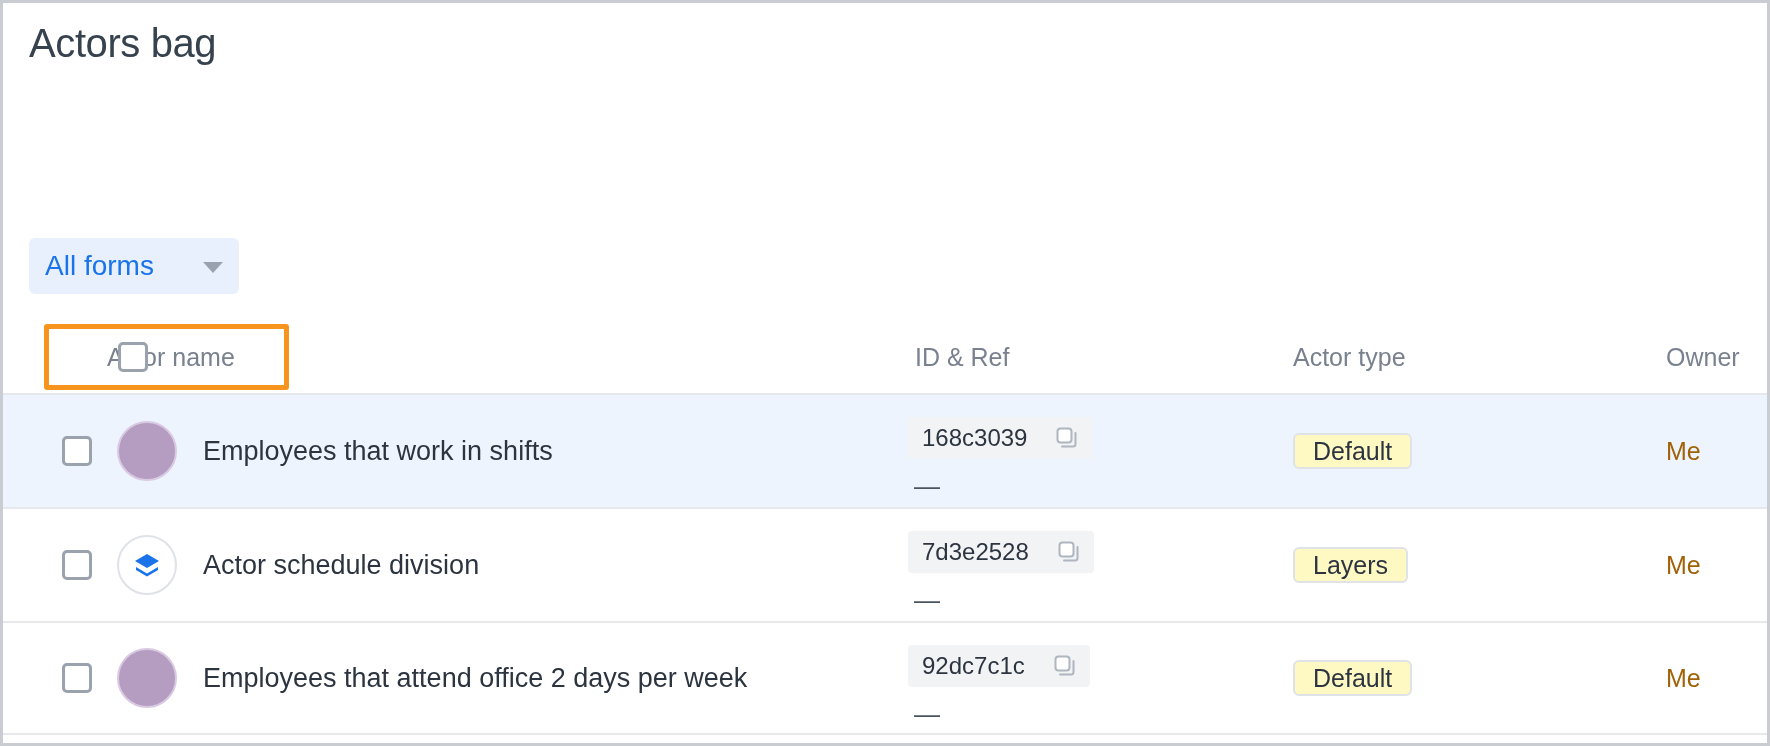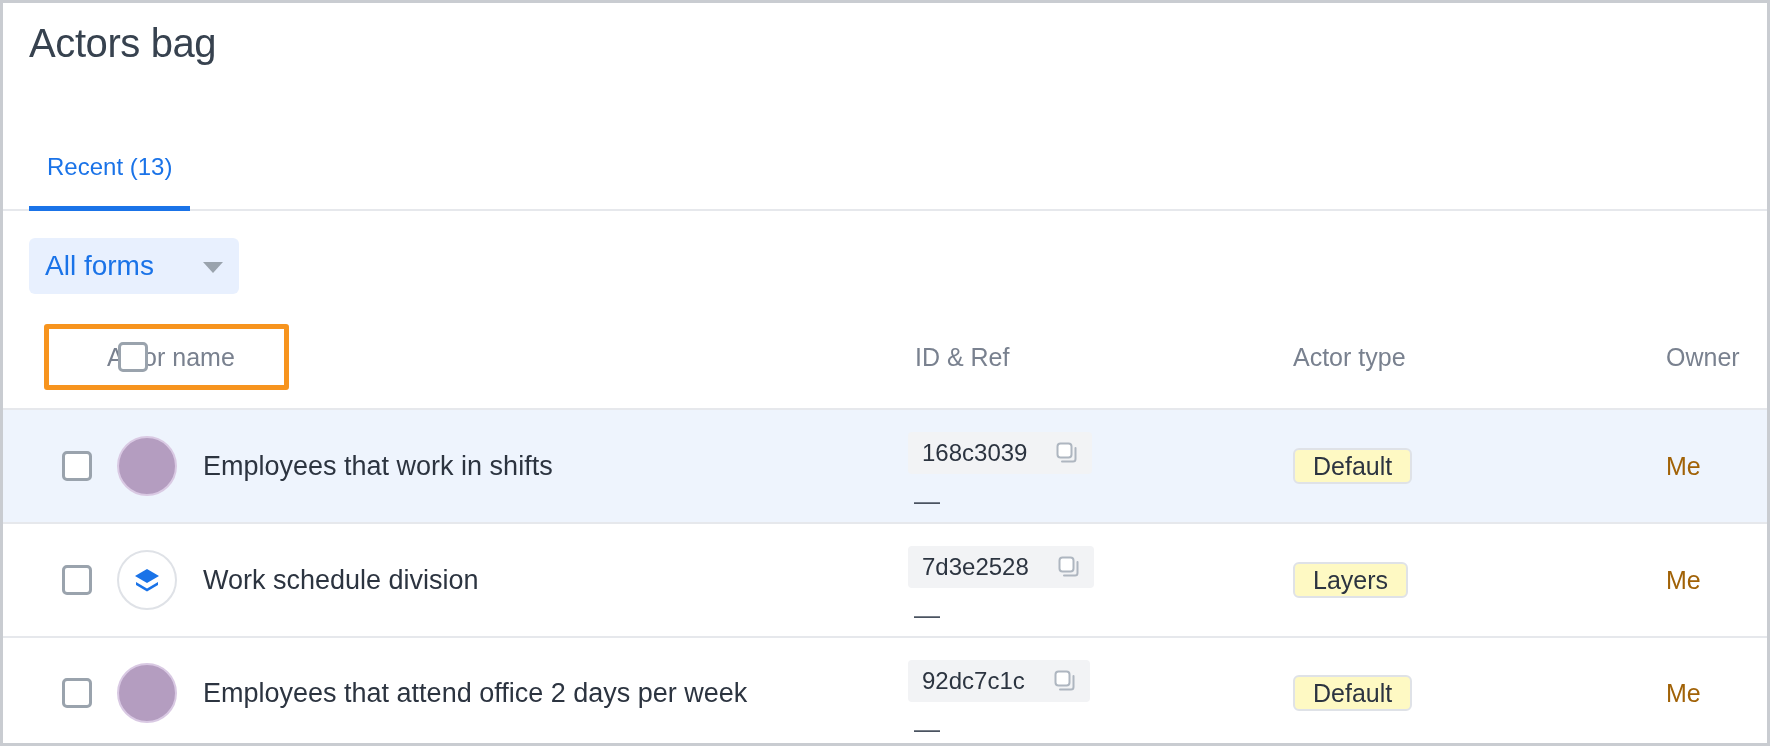"Recent (13)" div.tabbar { html: <div> <div> <span>Recent (13)</span> </div> </div> -> none }
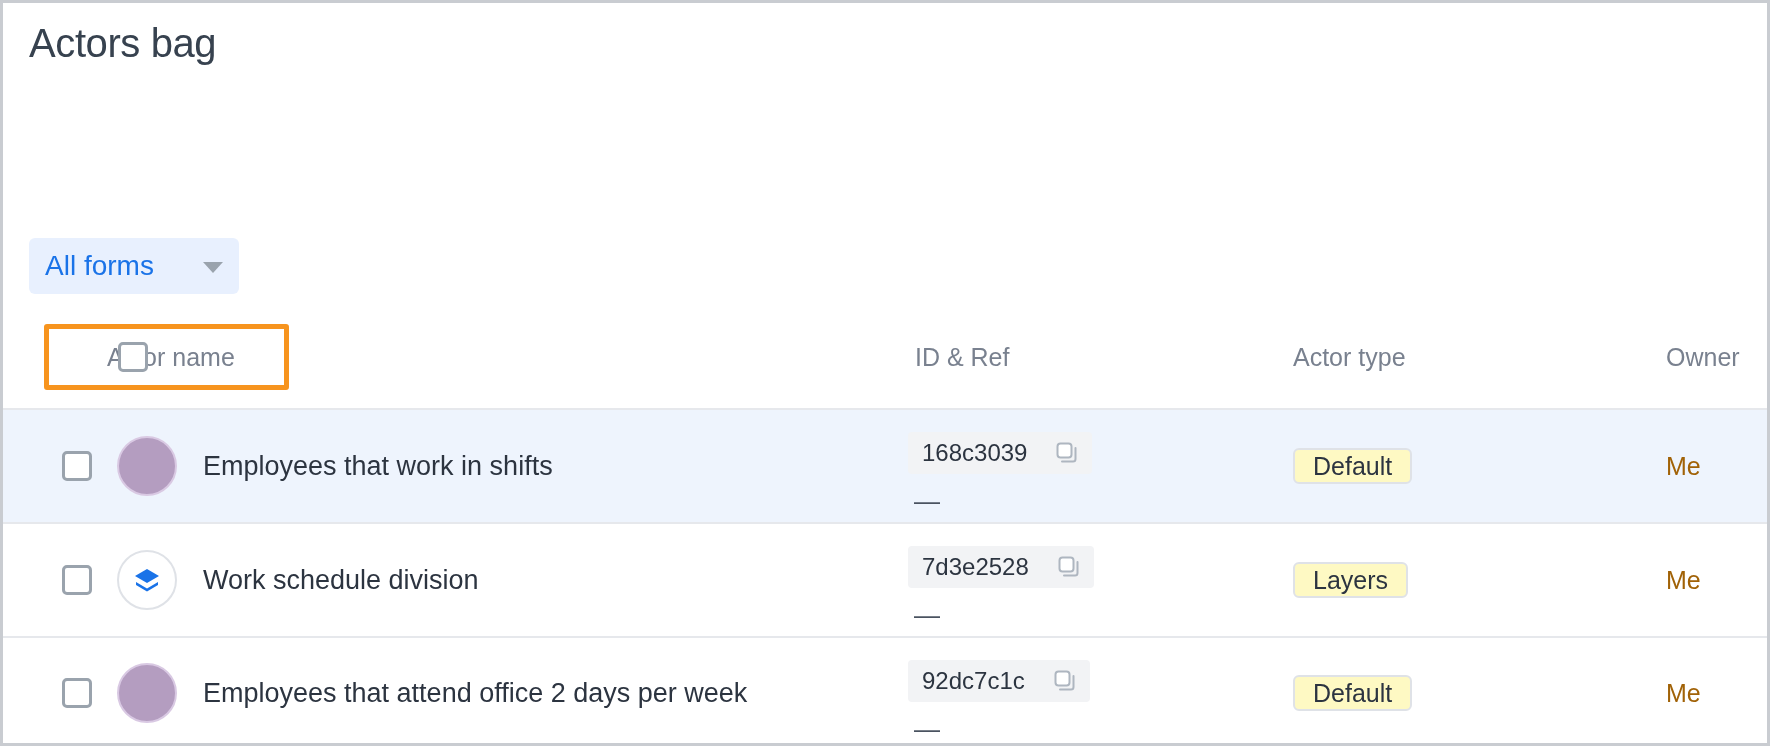"Employees that work in shifts" .row.highlight { margin-top: 15px -> none }
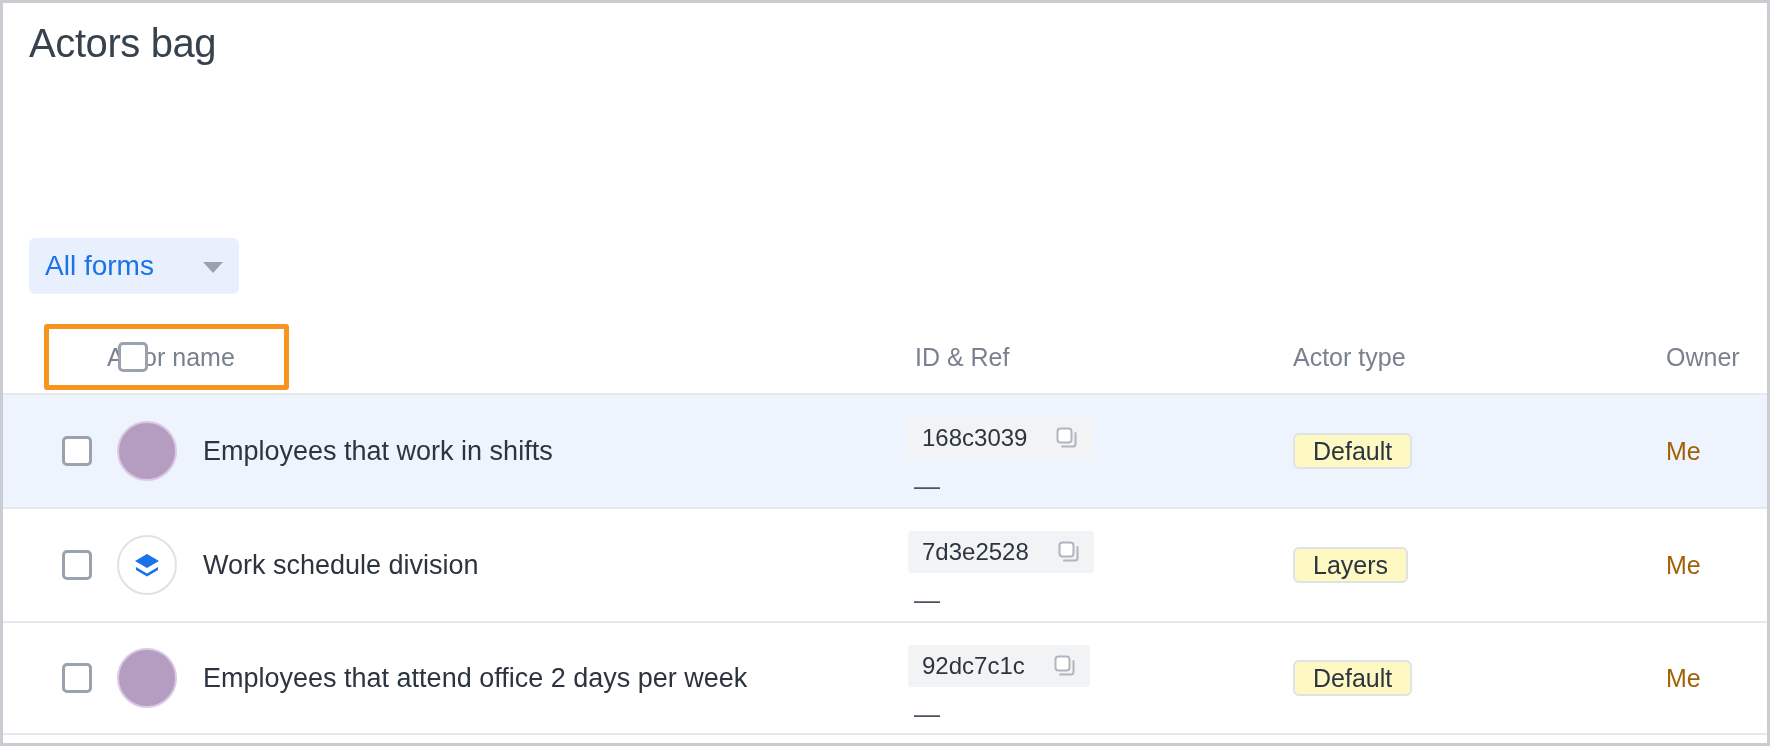"Work schedule division" span.row-name { text: Work -> Actor }
